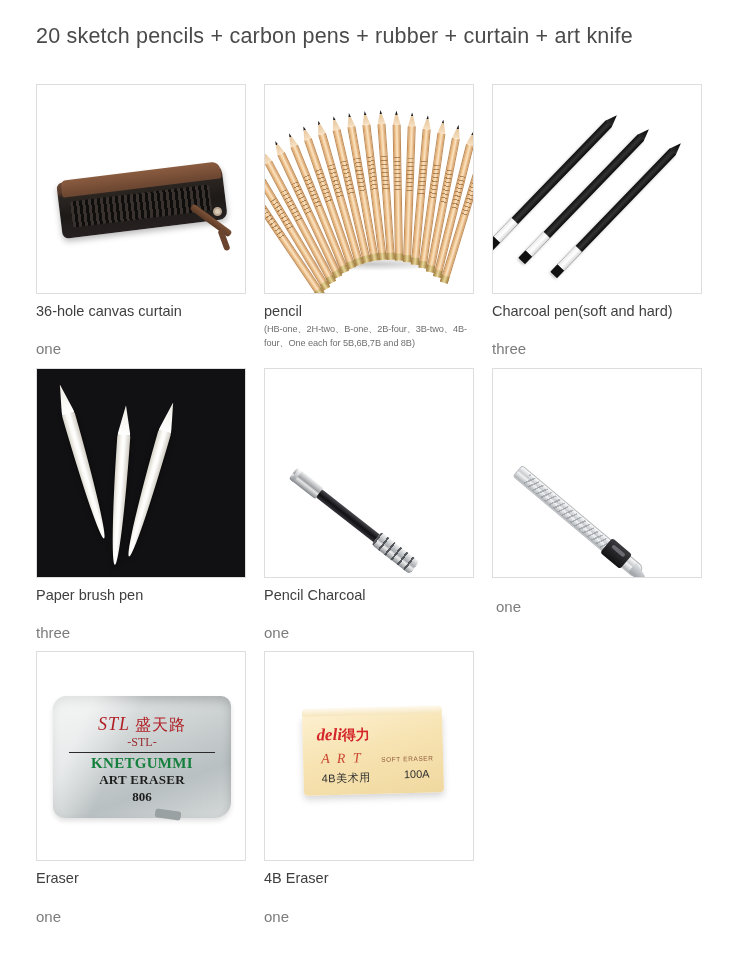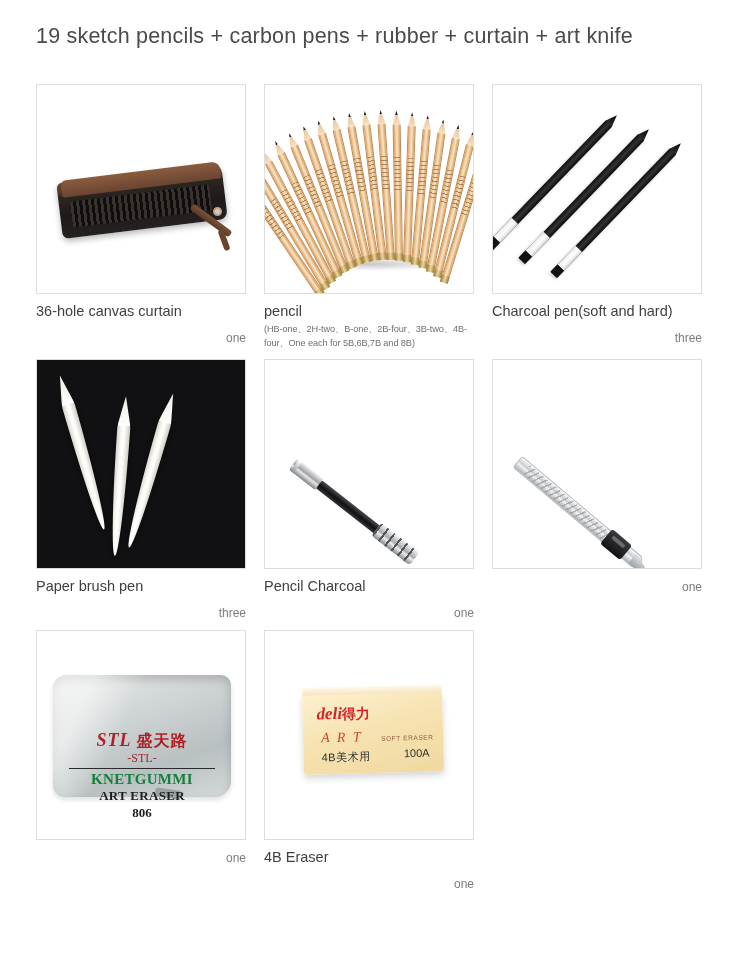"19 sketch pencils + carbon" div.headline { text: 19 -> 20 }
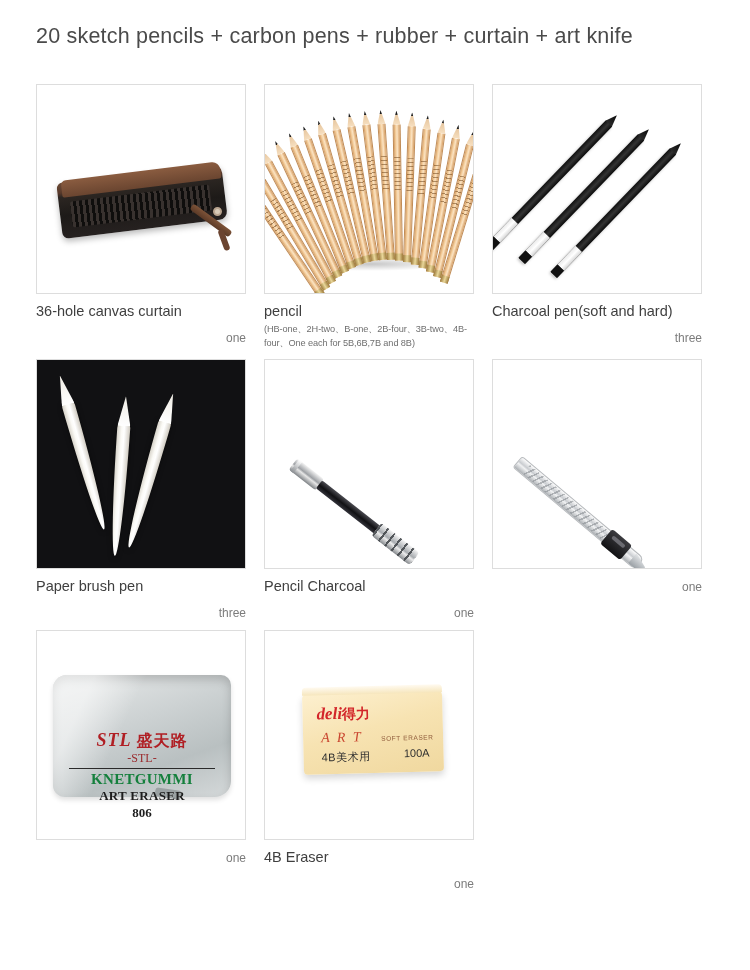"one" .qty { font-size: 12px -> 15px; margin-top: 10px -> 19px; text-align: right -> none }
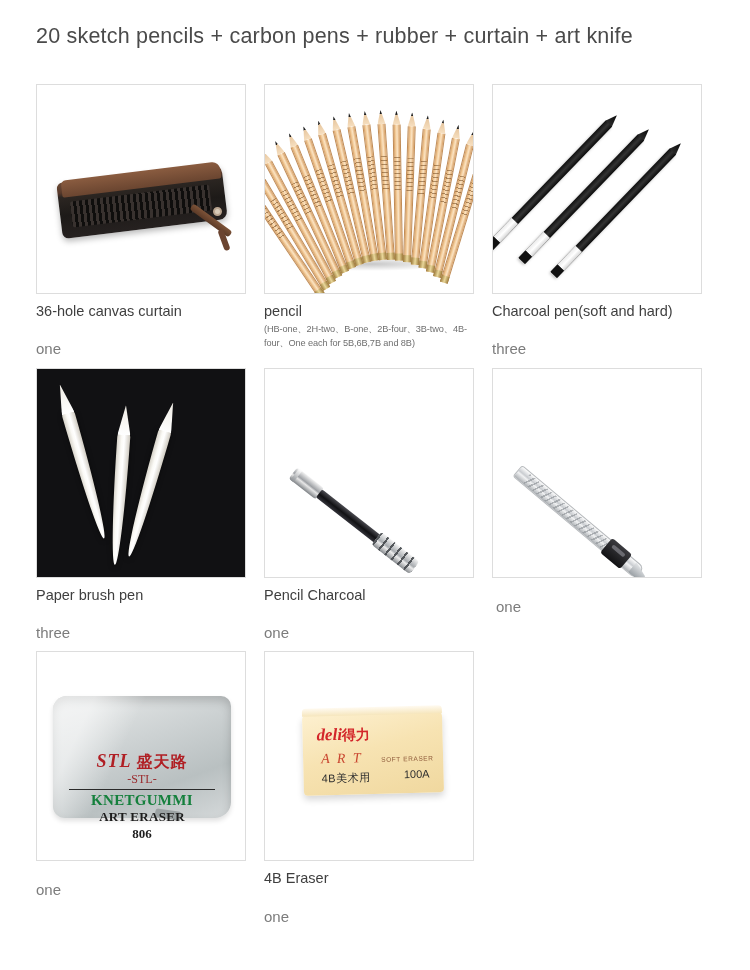"STL 盛天路" .kn-l1 { font-weight: 700 -> 400; margin-top: 37px -> none }
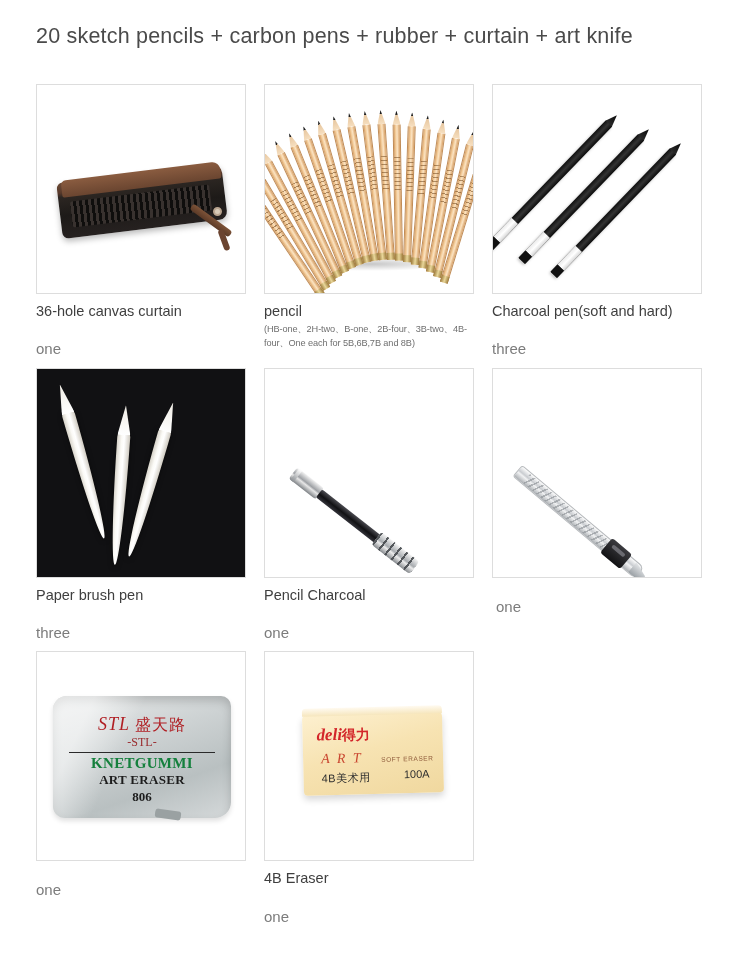"Eraser" div.caption { html: none -> <div>Eraser</div> }
